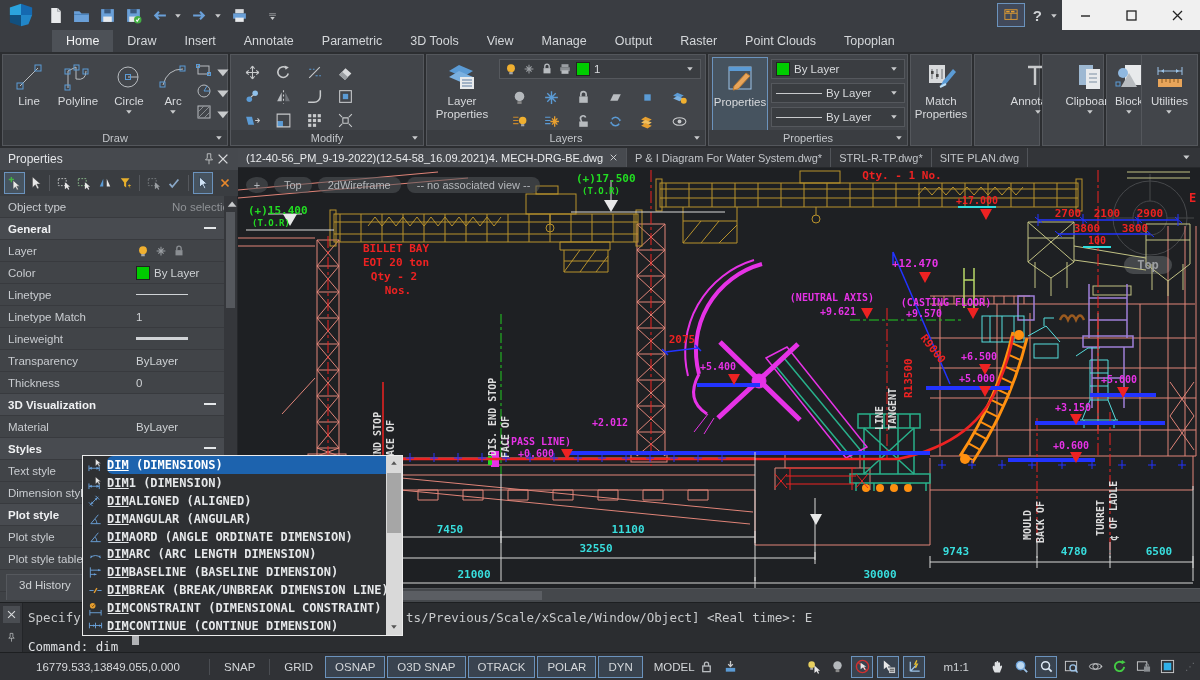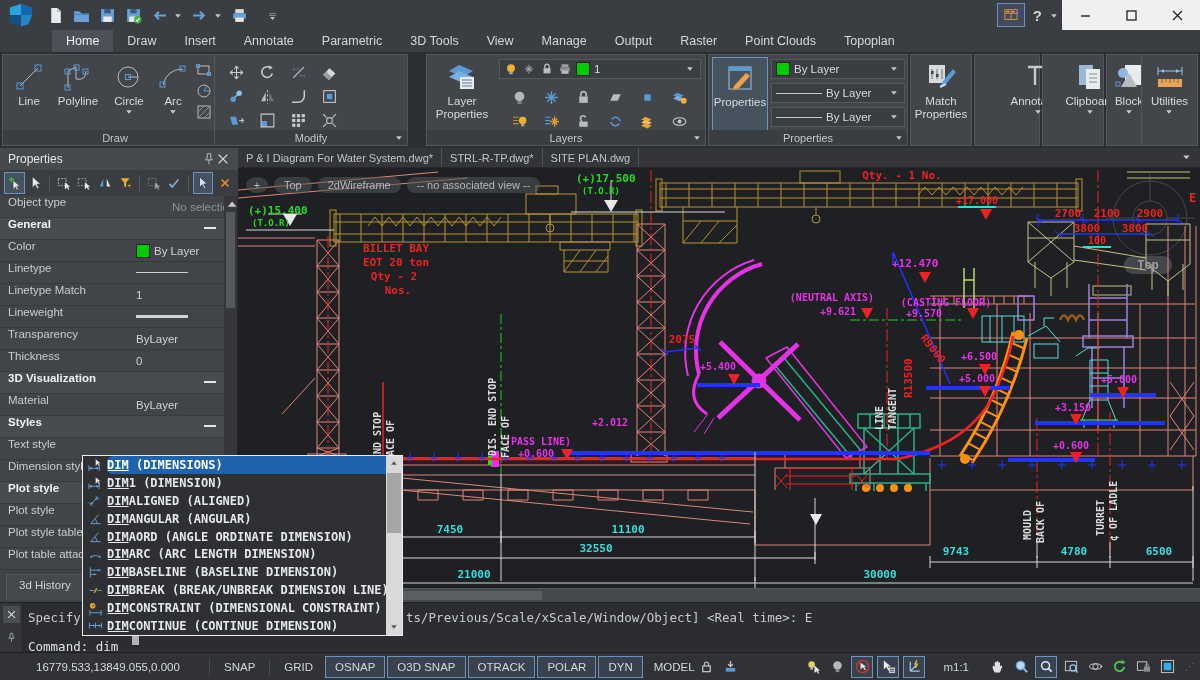"Modify" div.panel { left: 214px -> 230px }
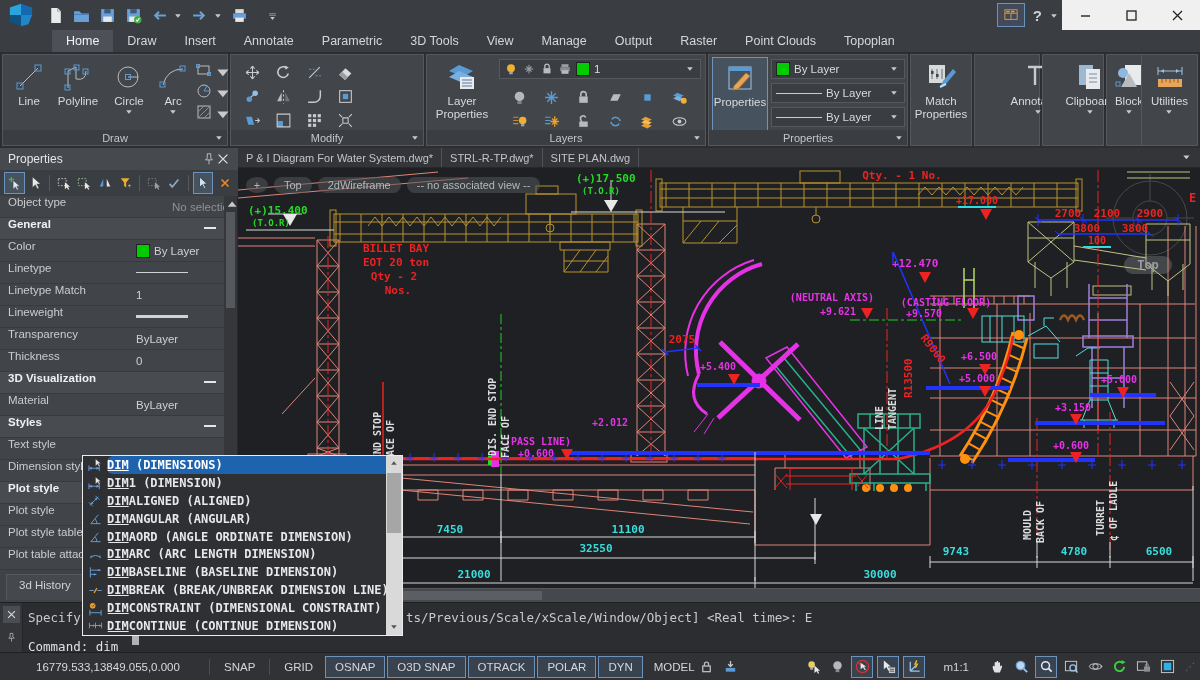"(12-40-56_PM_9-19-2022)(12-54-58_16.09.2" div.dtab { html: none -> <div> <span>(12-40-56_PM_9-19-2022)(12-54-58_16.09.2021)4. MECH-DRG-BE.dwg</span> <span><svg> <path></path> </svg></span> </div> }
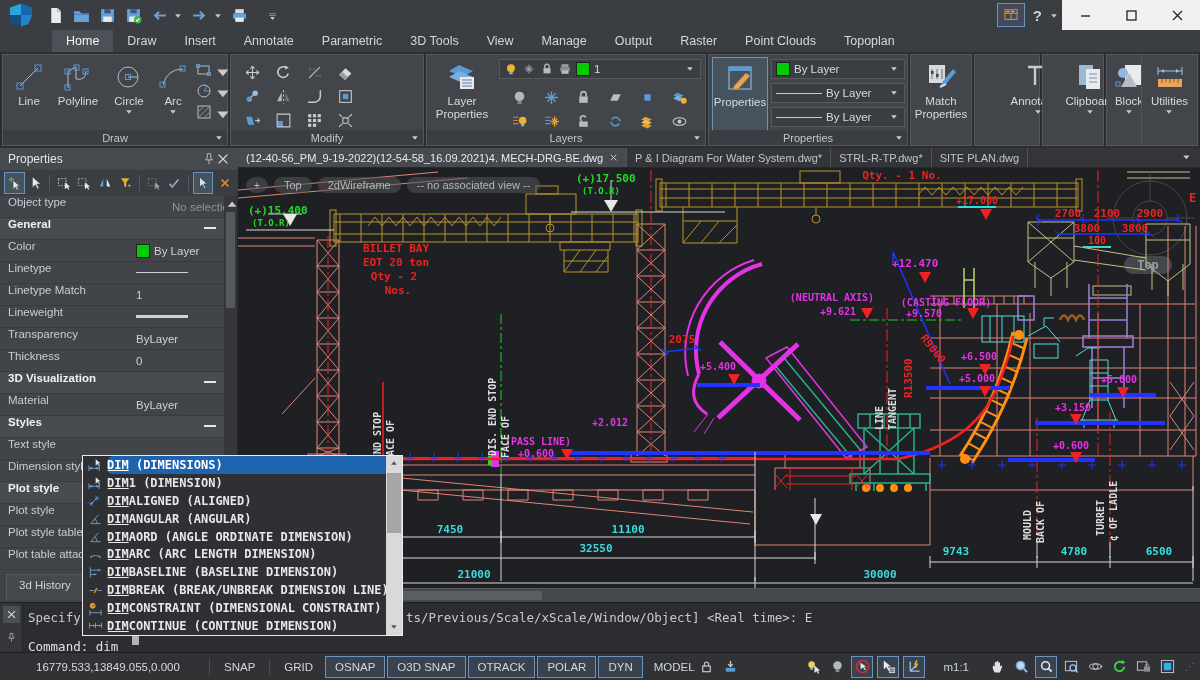"Object type" .prow { align-items: none -> center }
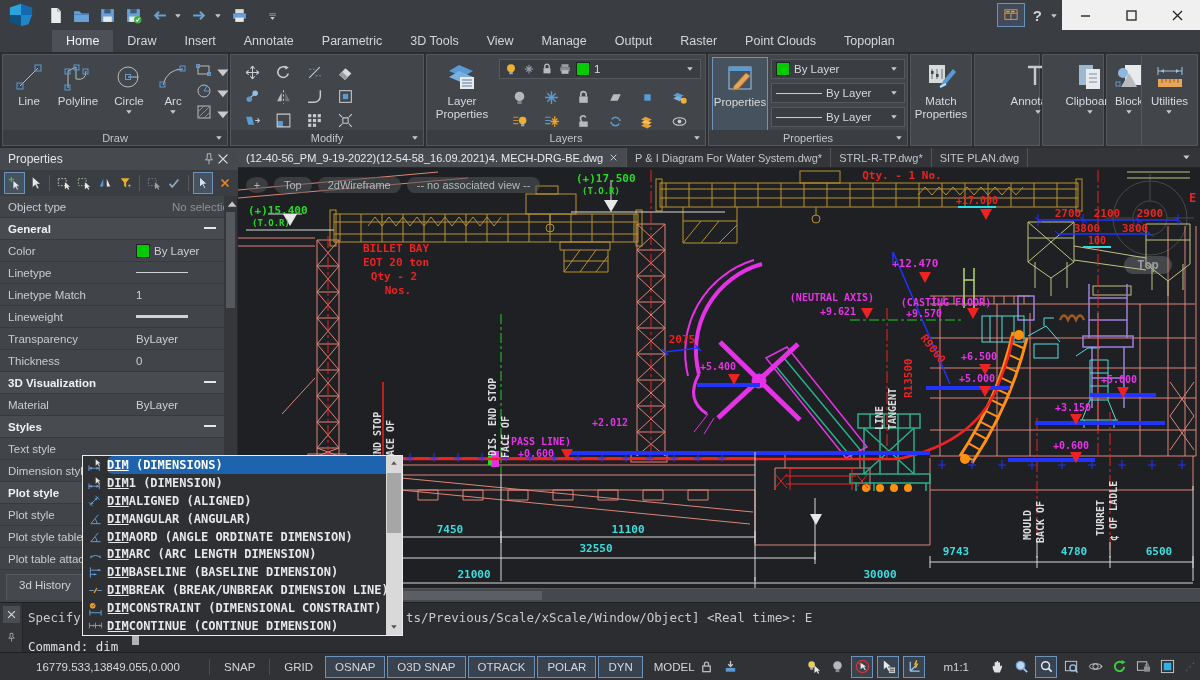"Layer" div.prow { html: none -> <div> <span>Layer</span> <span> <span> <svg> <circle></circle> <rect></rect> </svg> </span> <span> <svg> <path></path> </svg> </span> <span> <svg> <rect></rect> <path></path> </svg> </span> </span> </div> }
